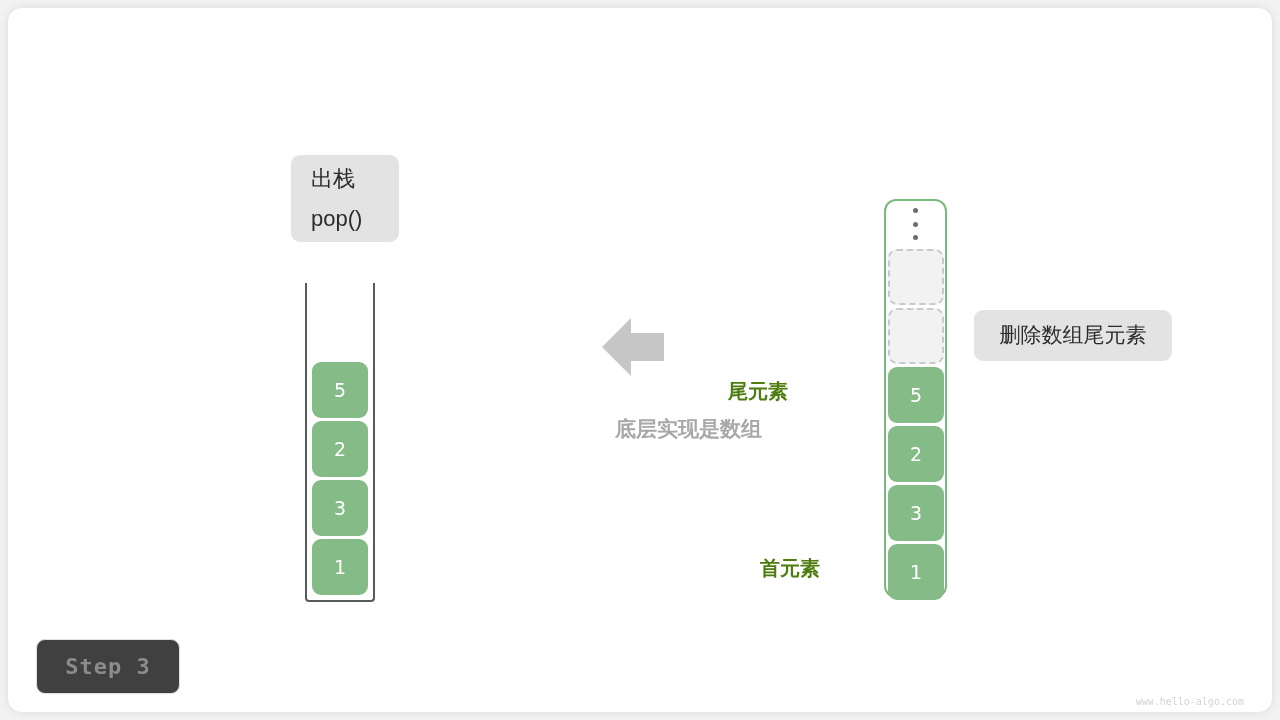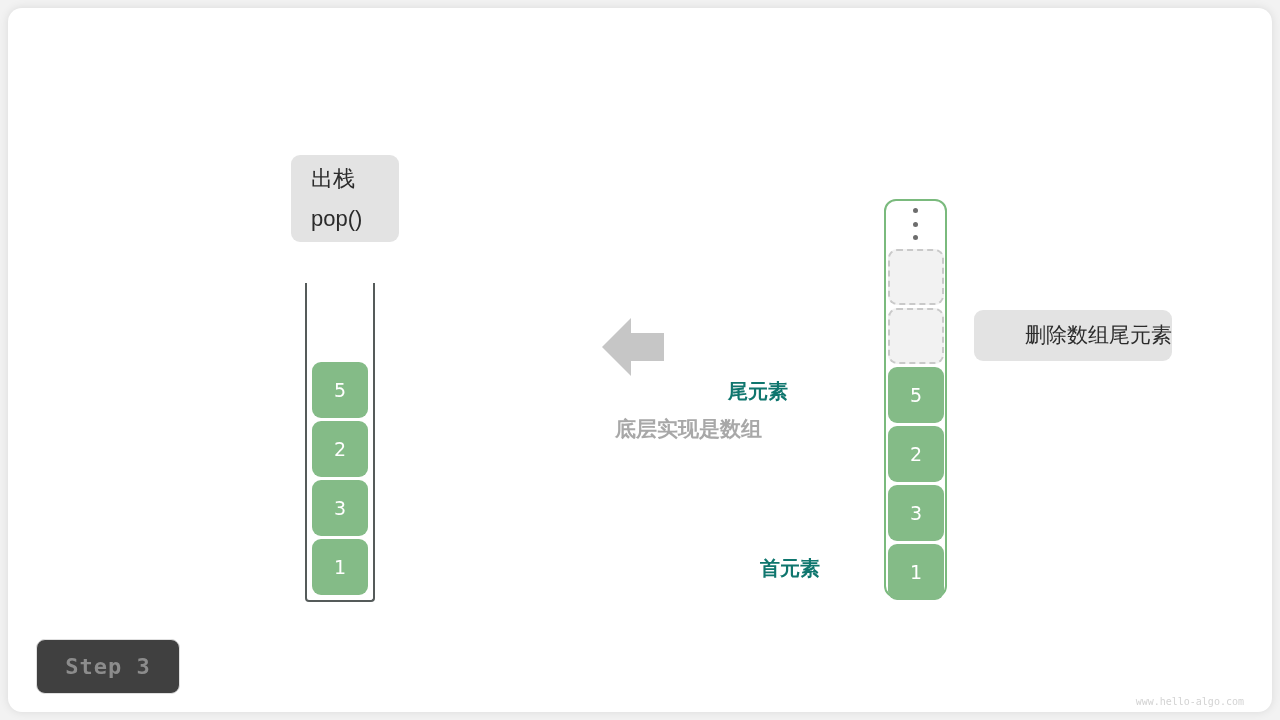"删除数组尾元素" #delete-tail-label { align-items: flex-end -> center }
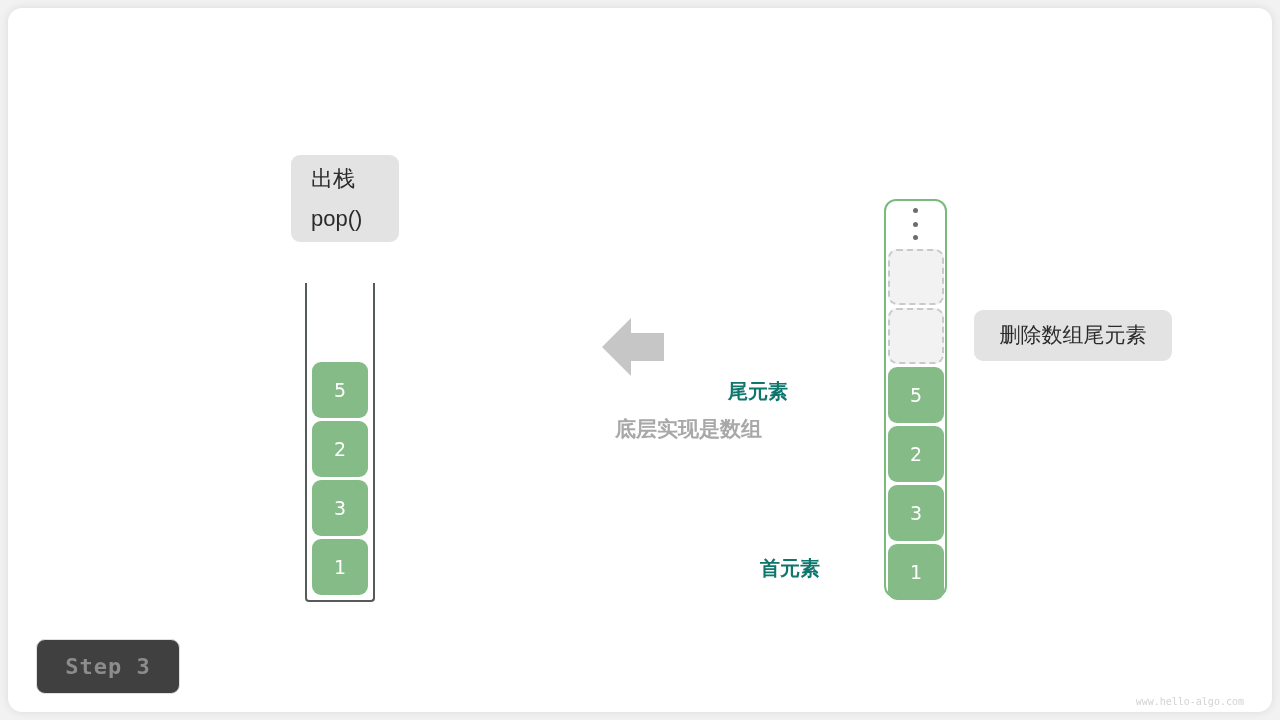"尾元素" .side-label { color: #0f766e -> #4d7c0f }
